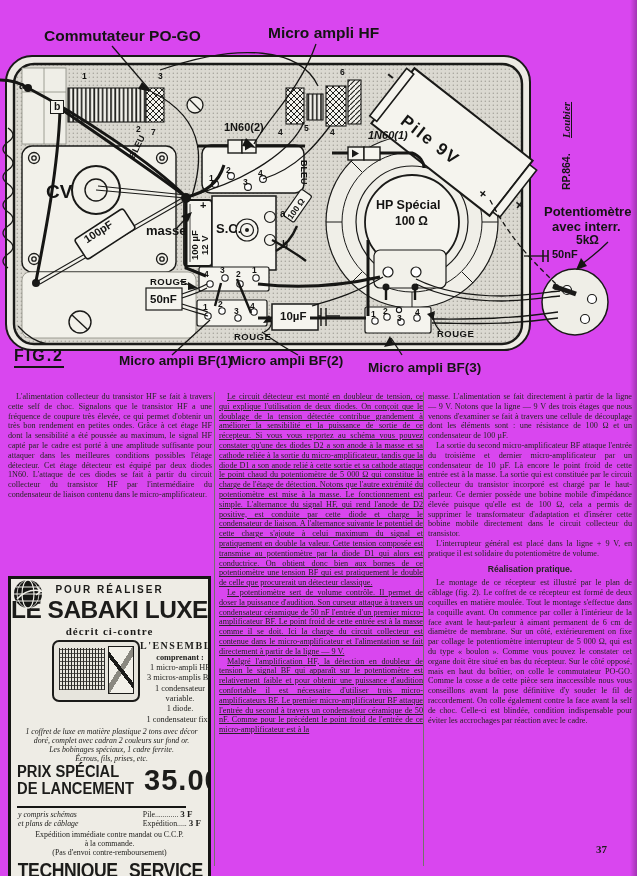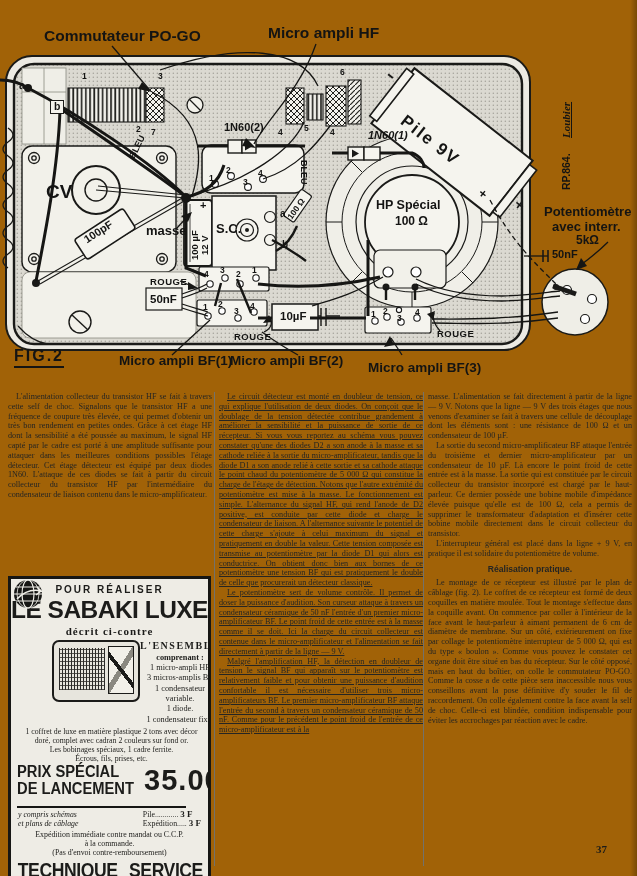"Commutateur PO-GO" .page { background: #a16207 -> #d946ef }
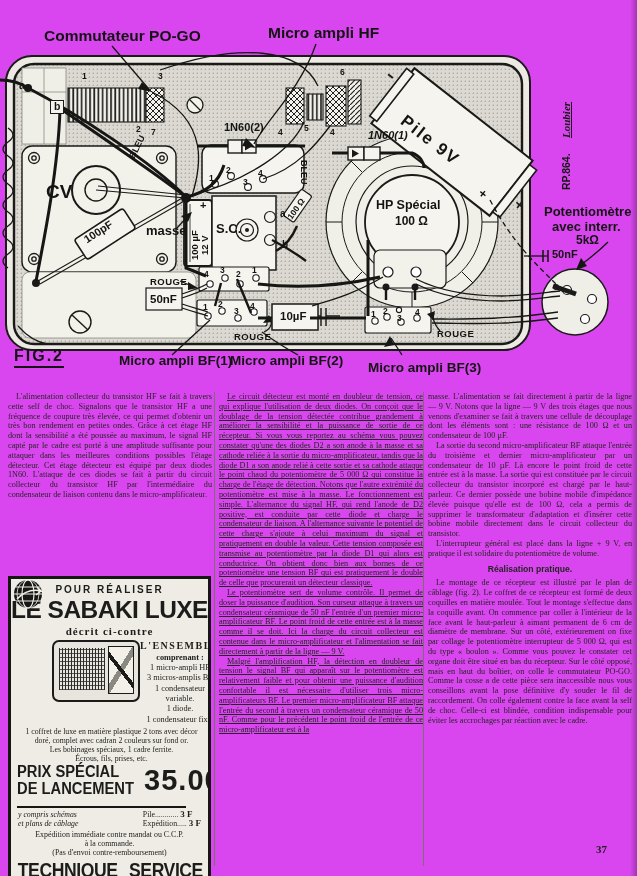"1 coffret de luxe en" .ad .desc { font-style: none -> italic }
